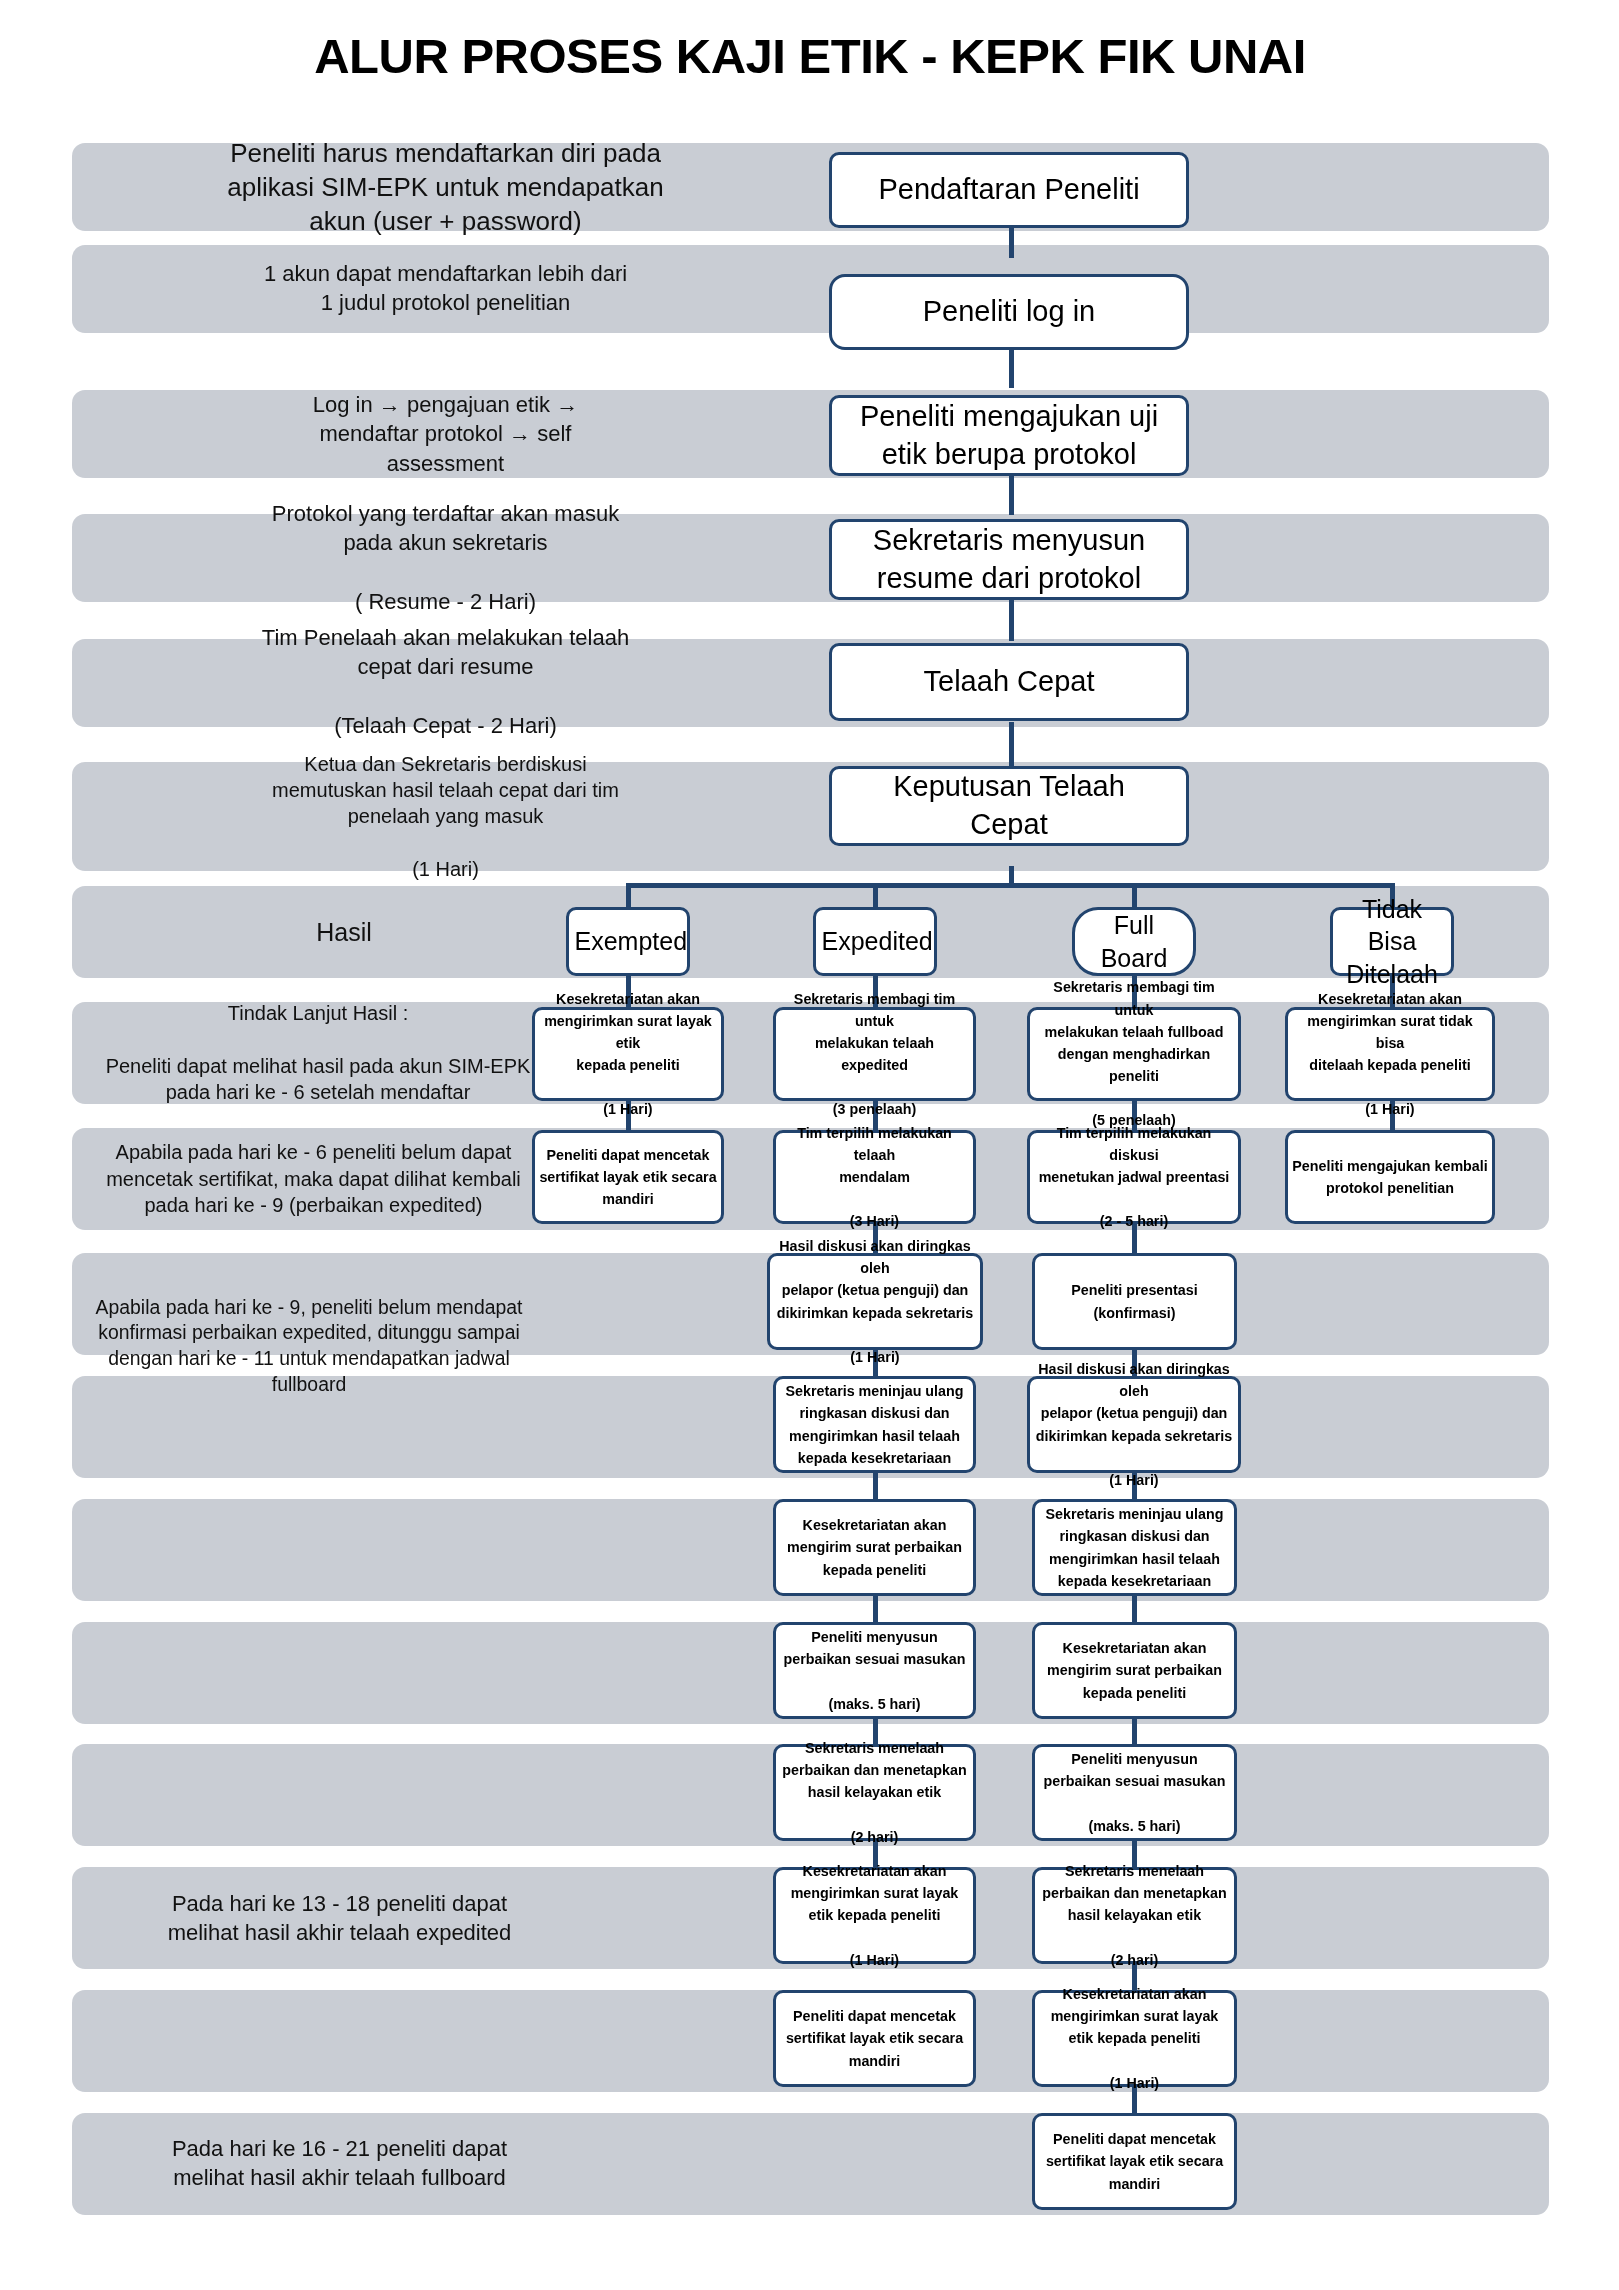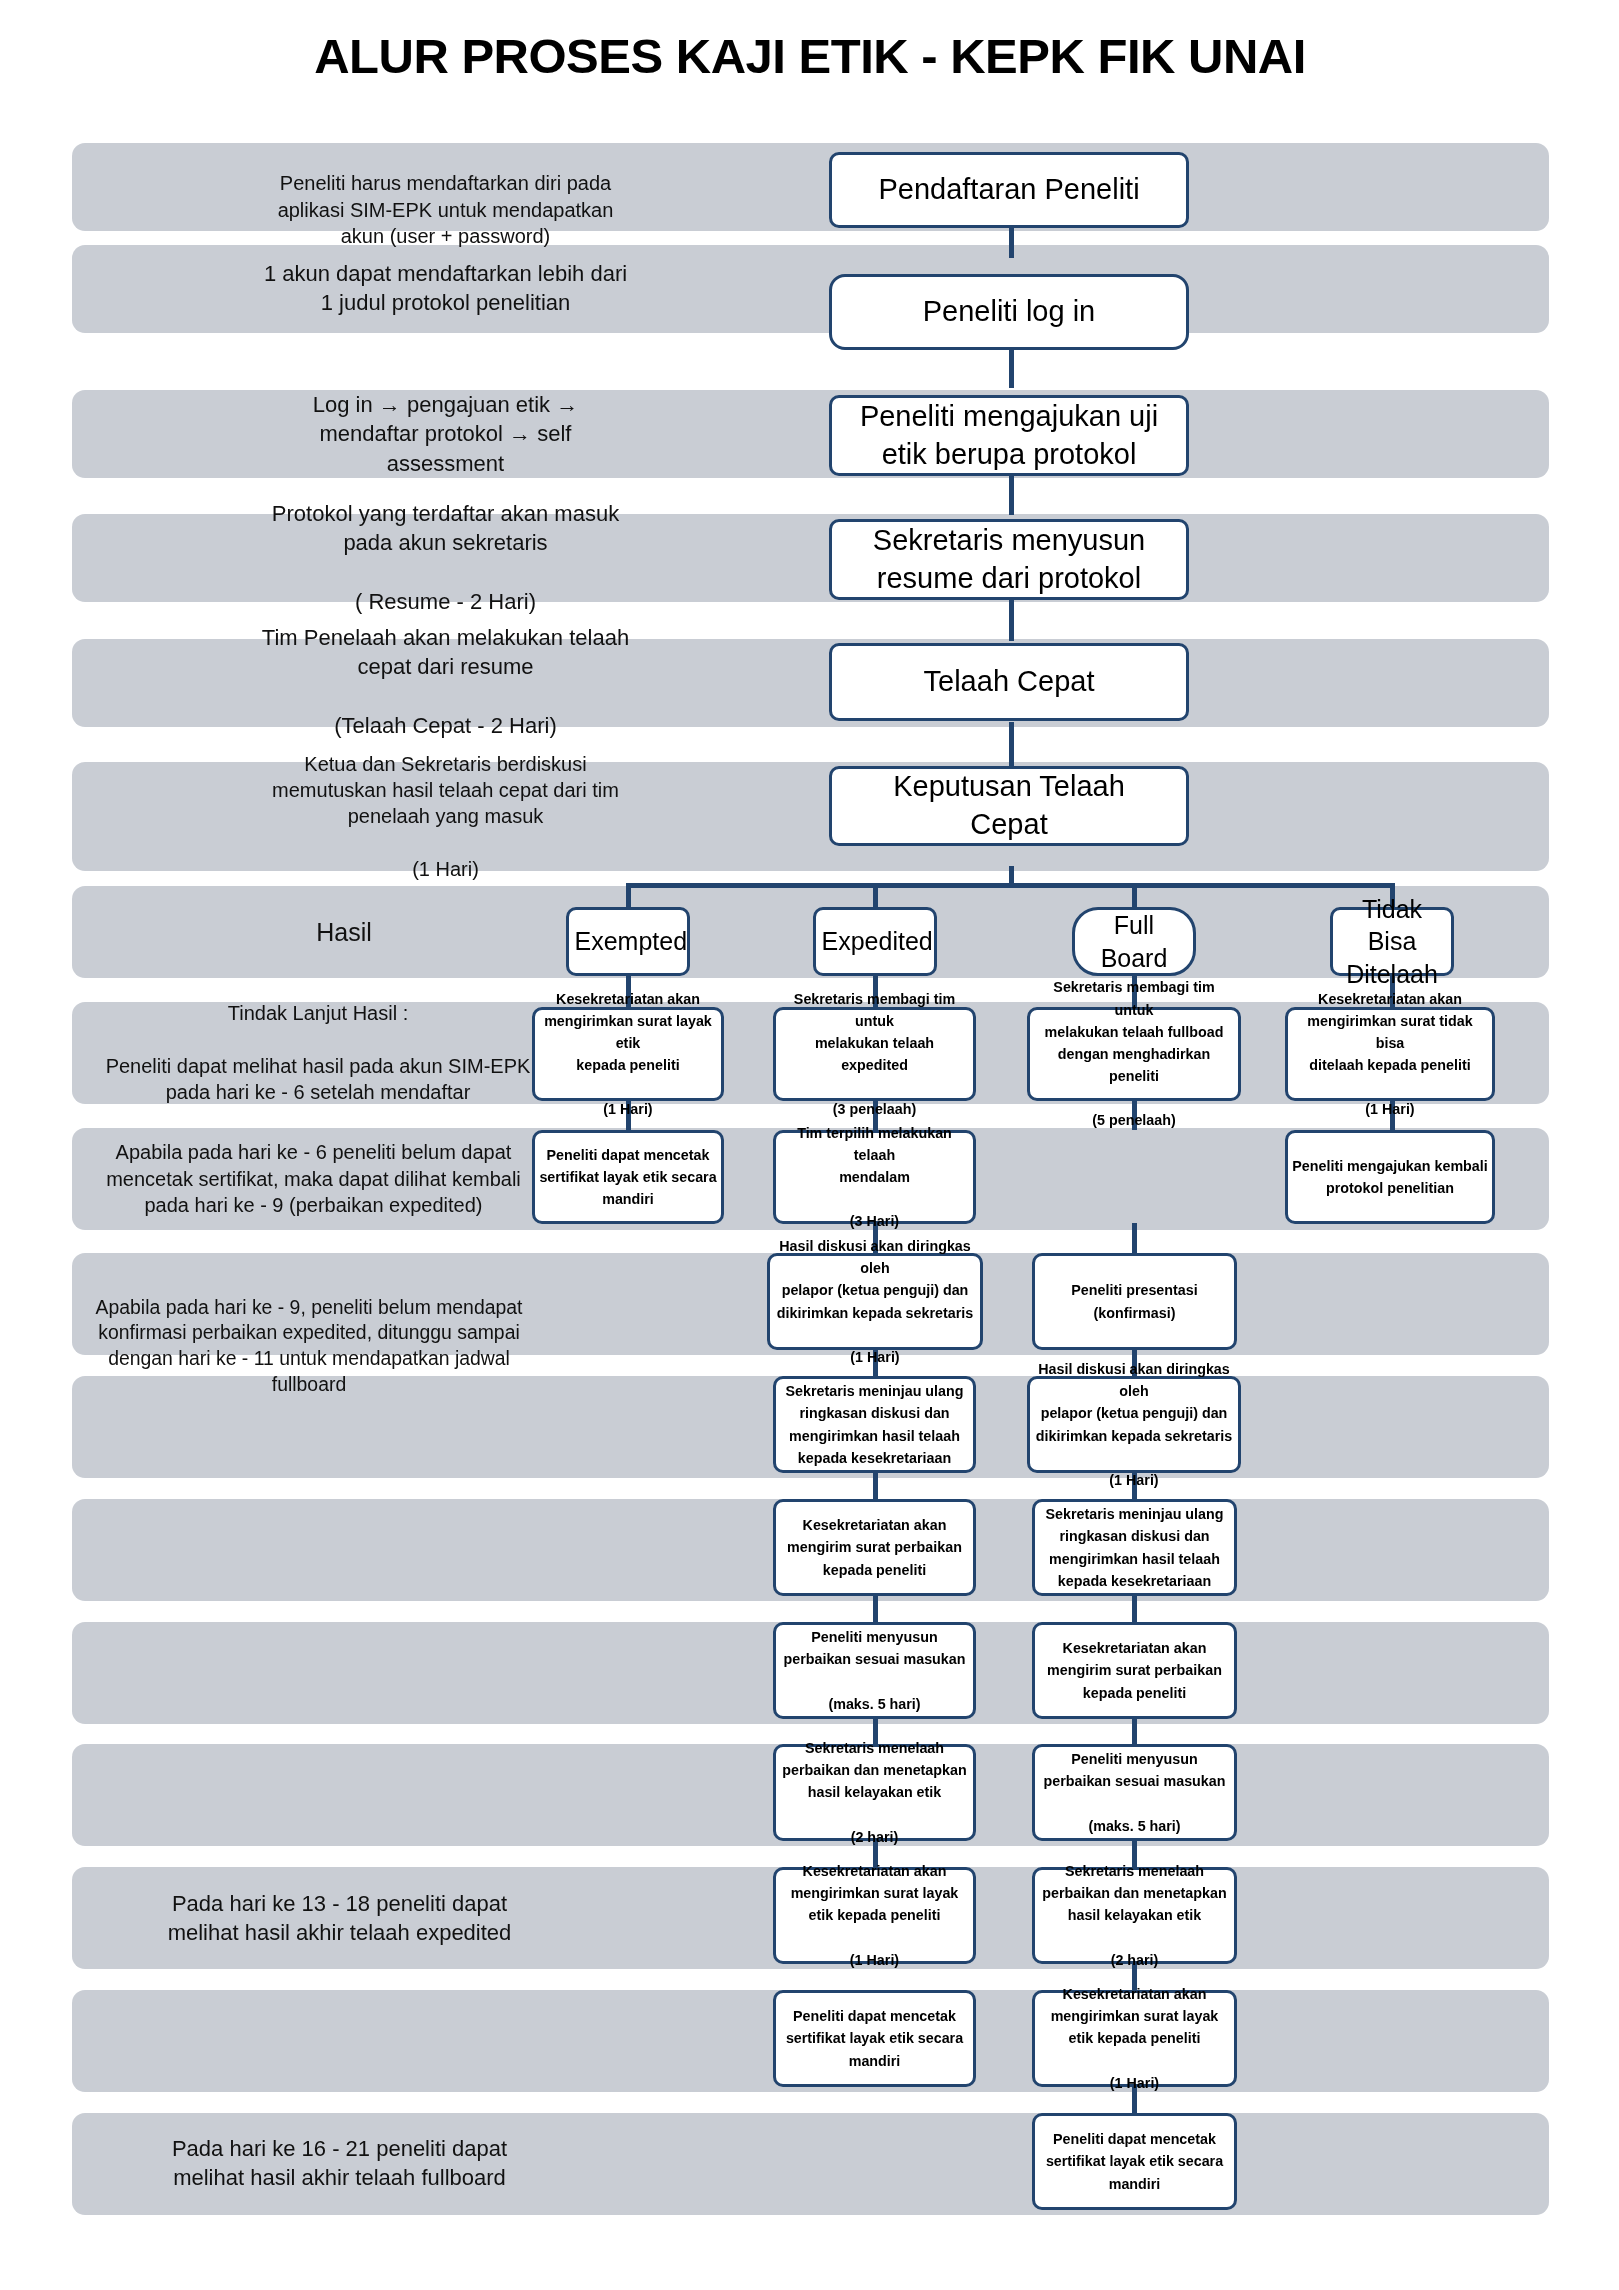"Peneliti harus mendaftarkan diri pada" div.band-label { font-size: 20px -> 26px; margin-top: 23px -> none }
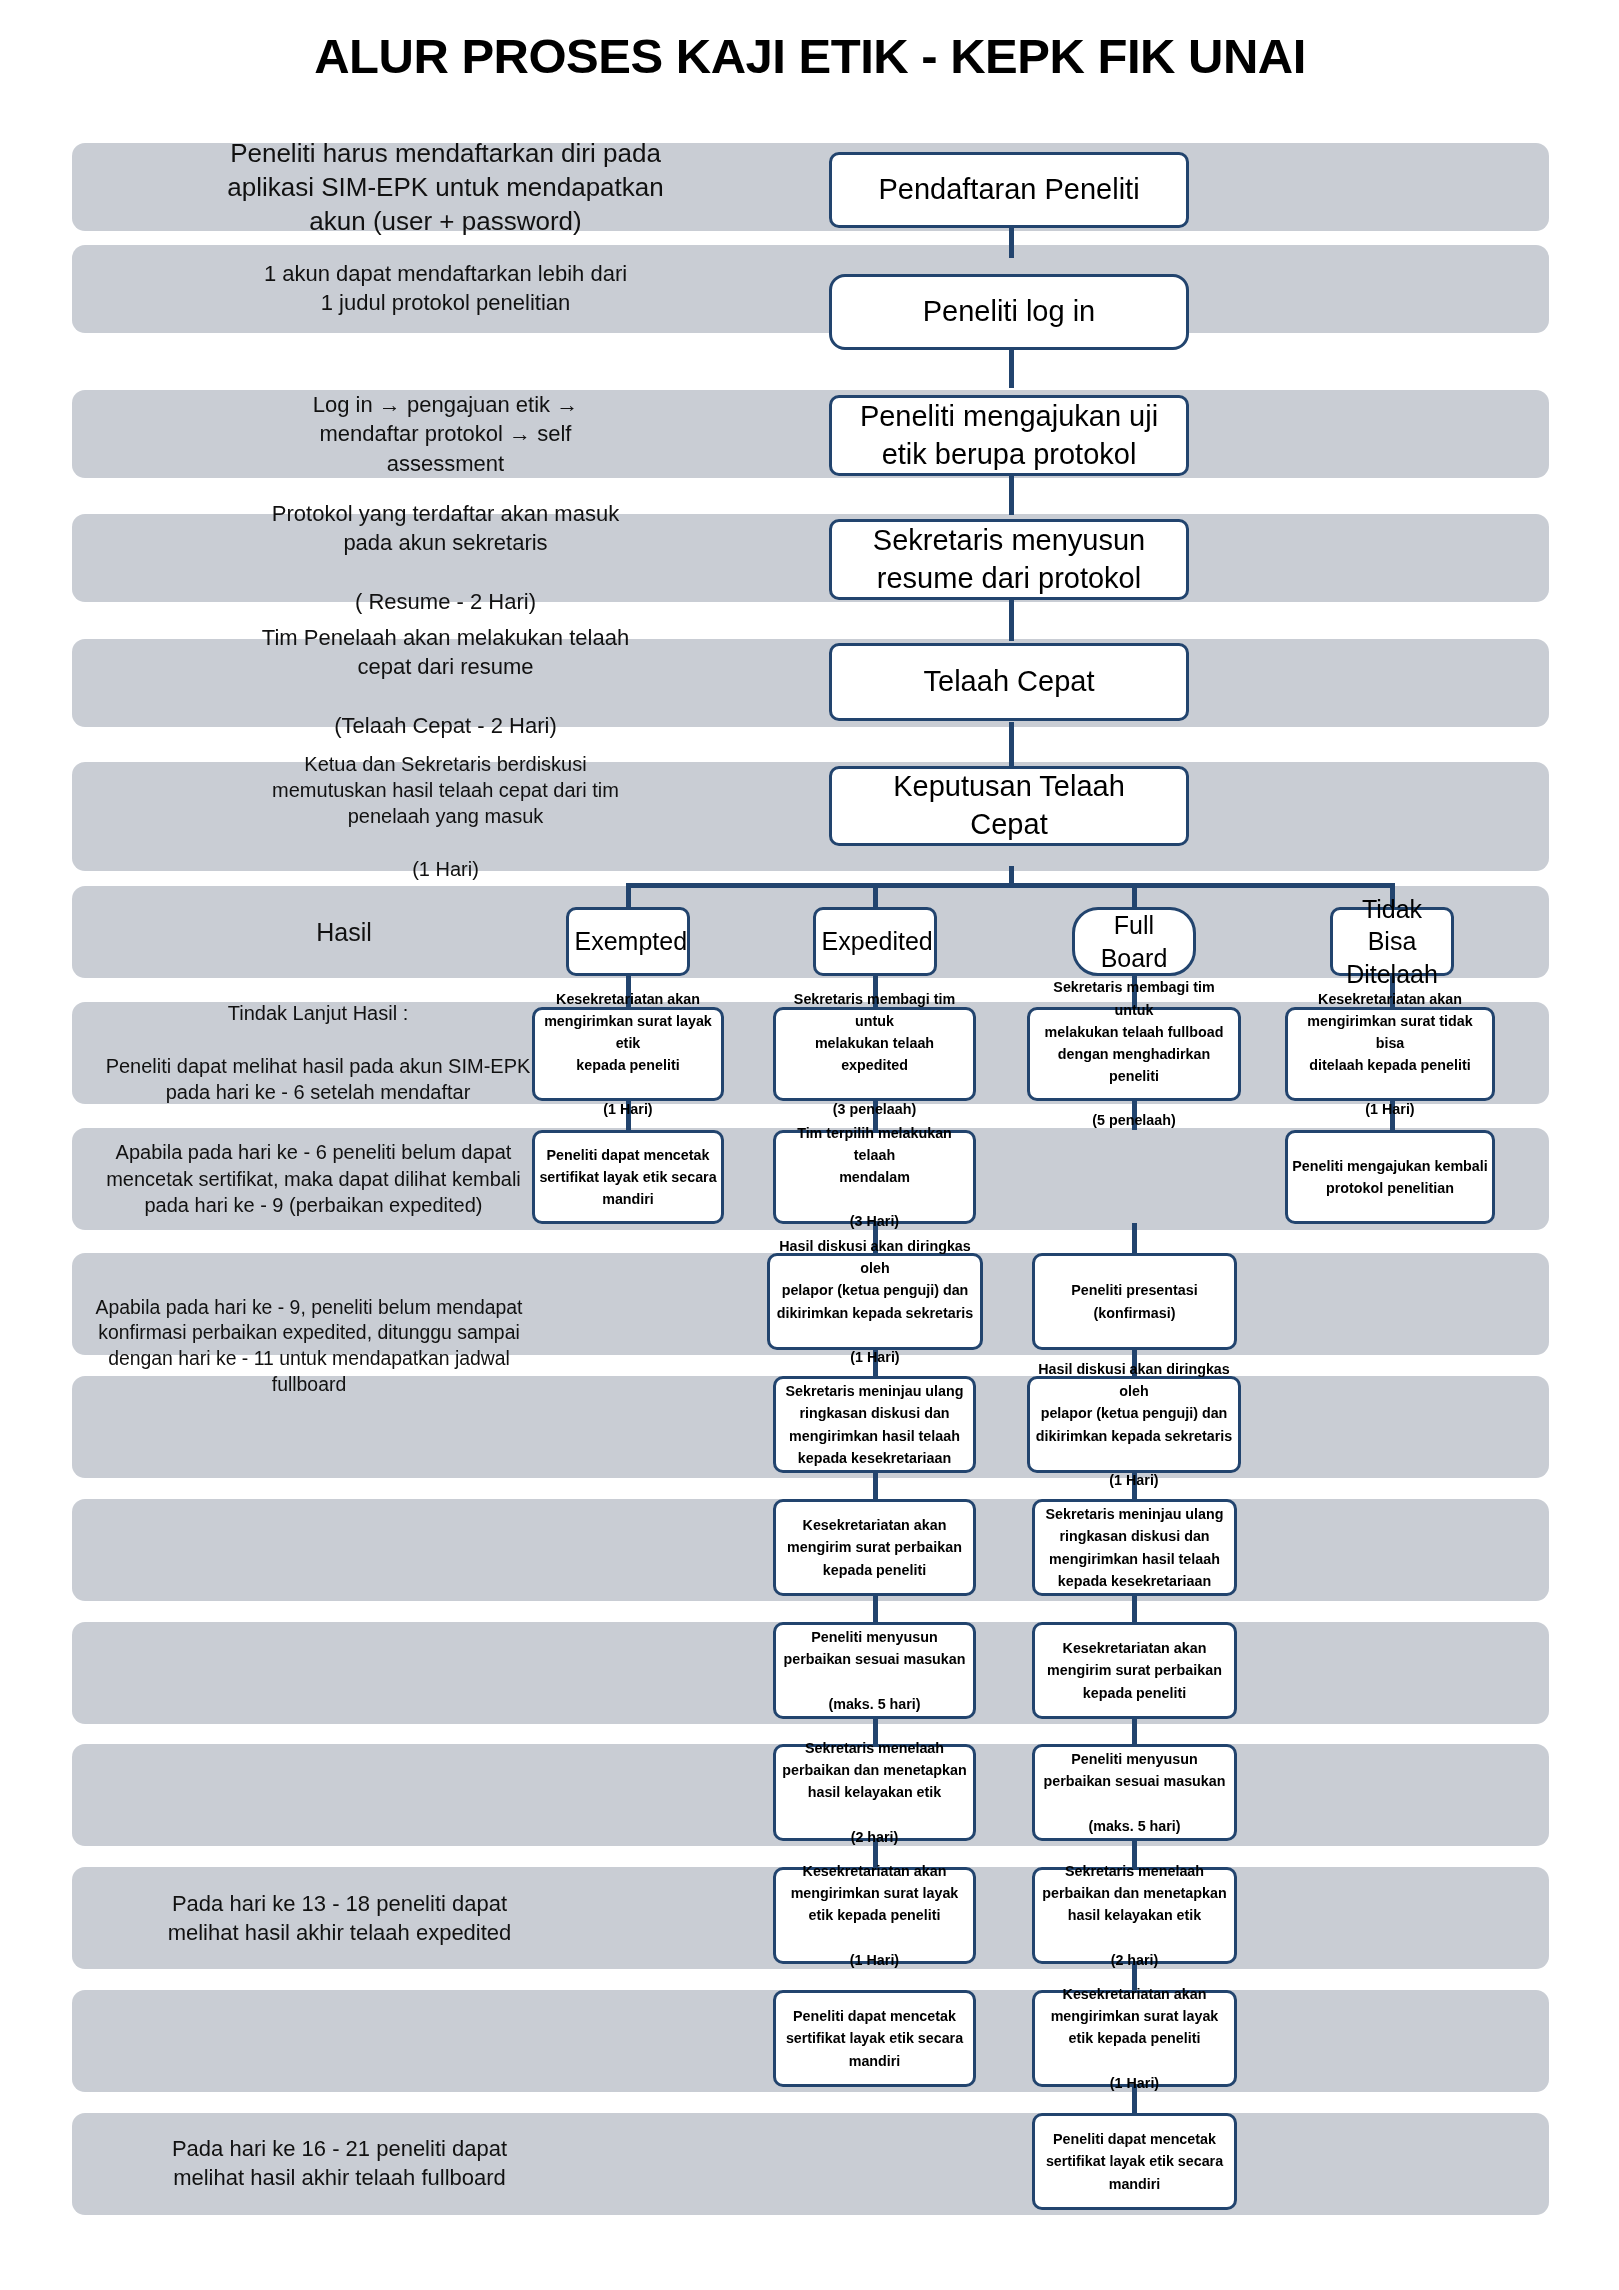"Tim terpilih melakukan diskusi" div.node { html: none -> <div> <span>Tim terpilih melakukan diskusi menetukan jadwal preentasi (2 - 5 hari)</span> </div> }
